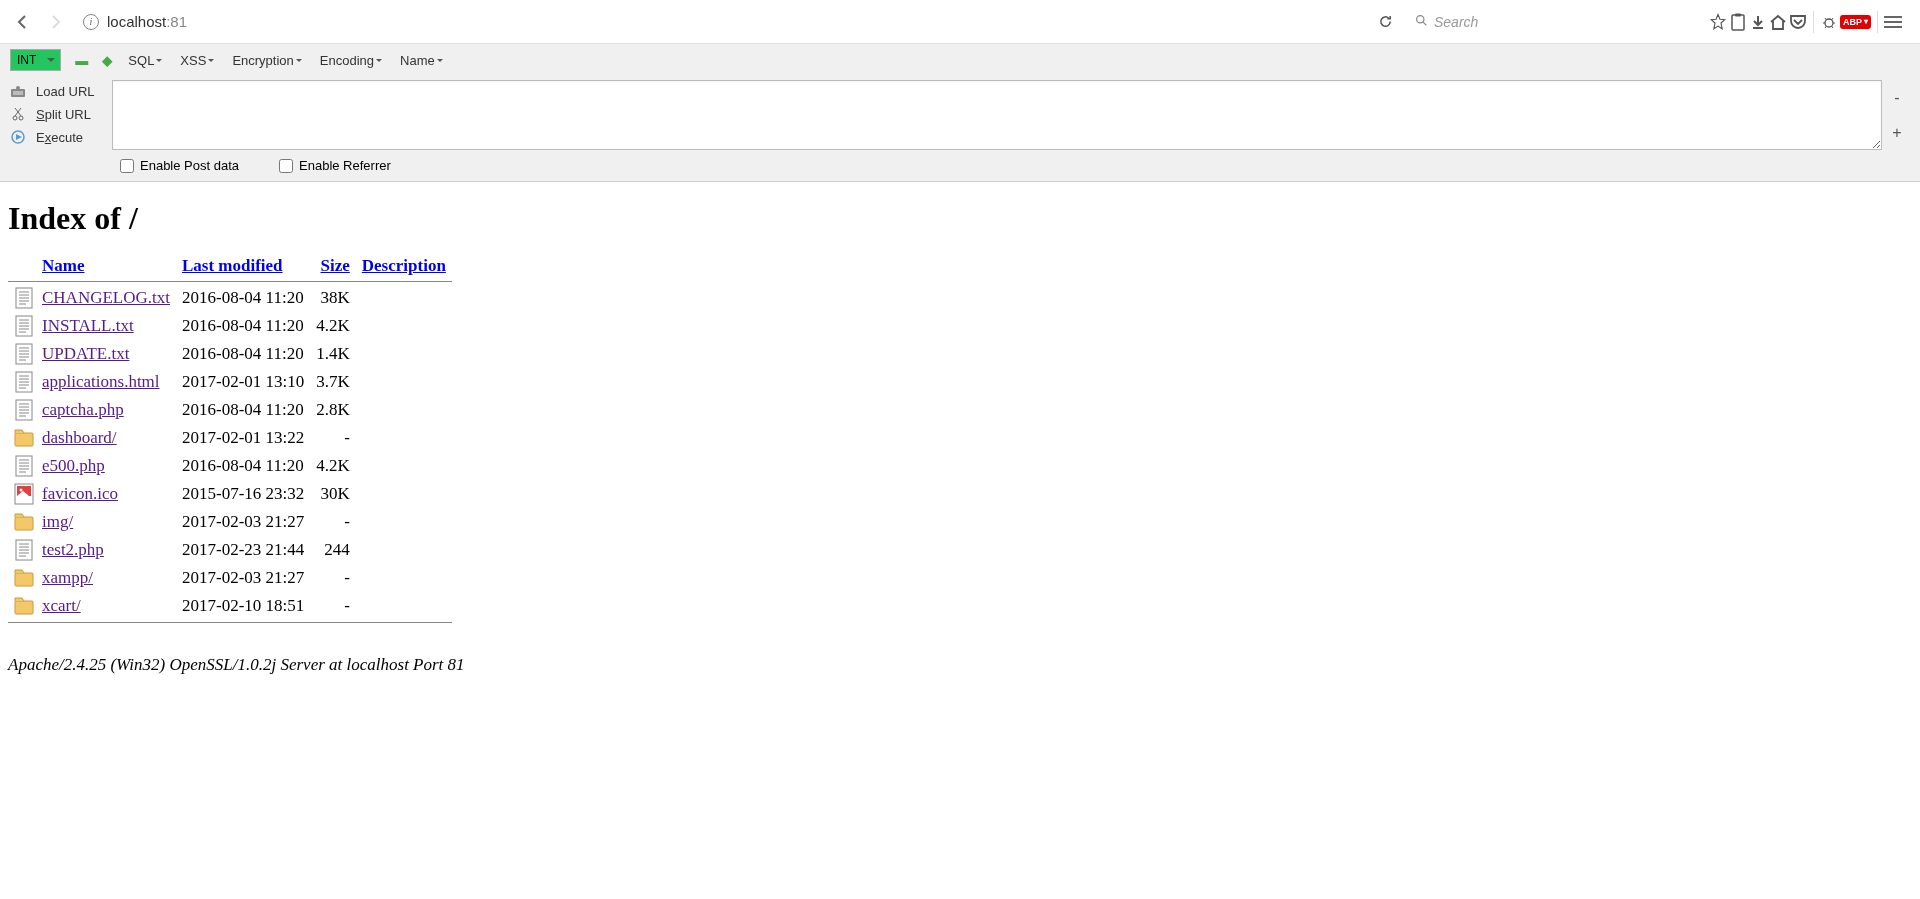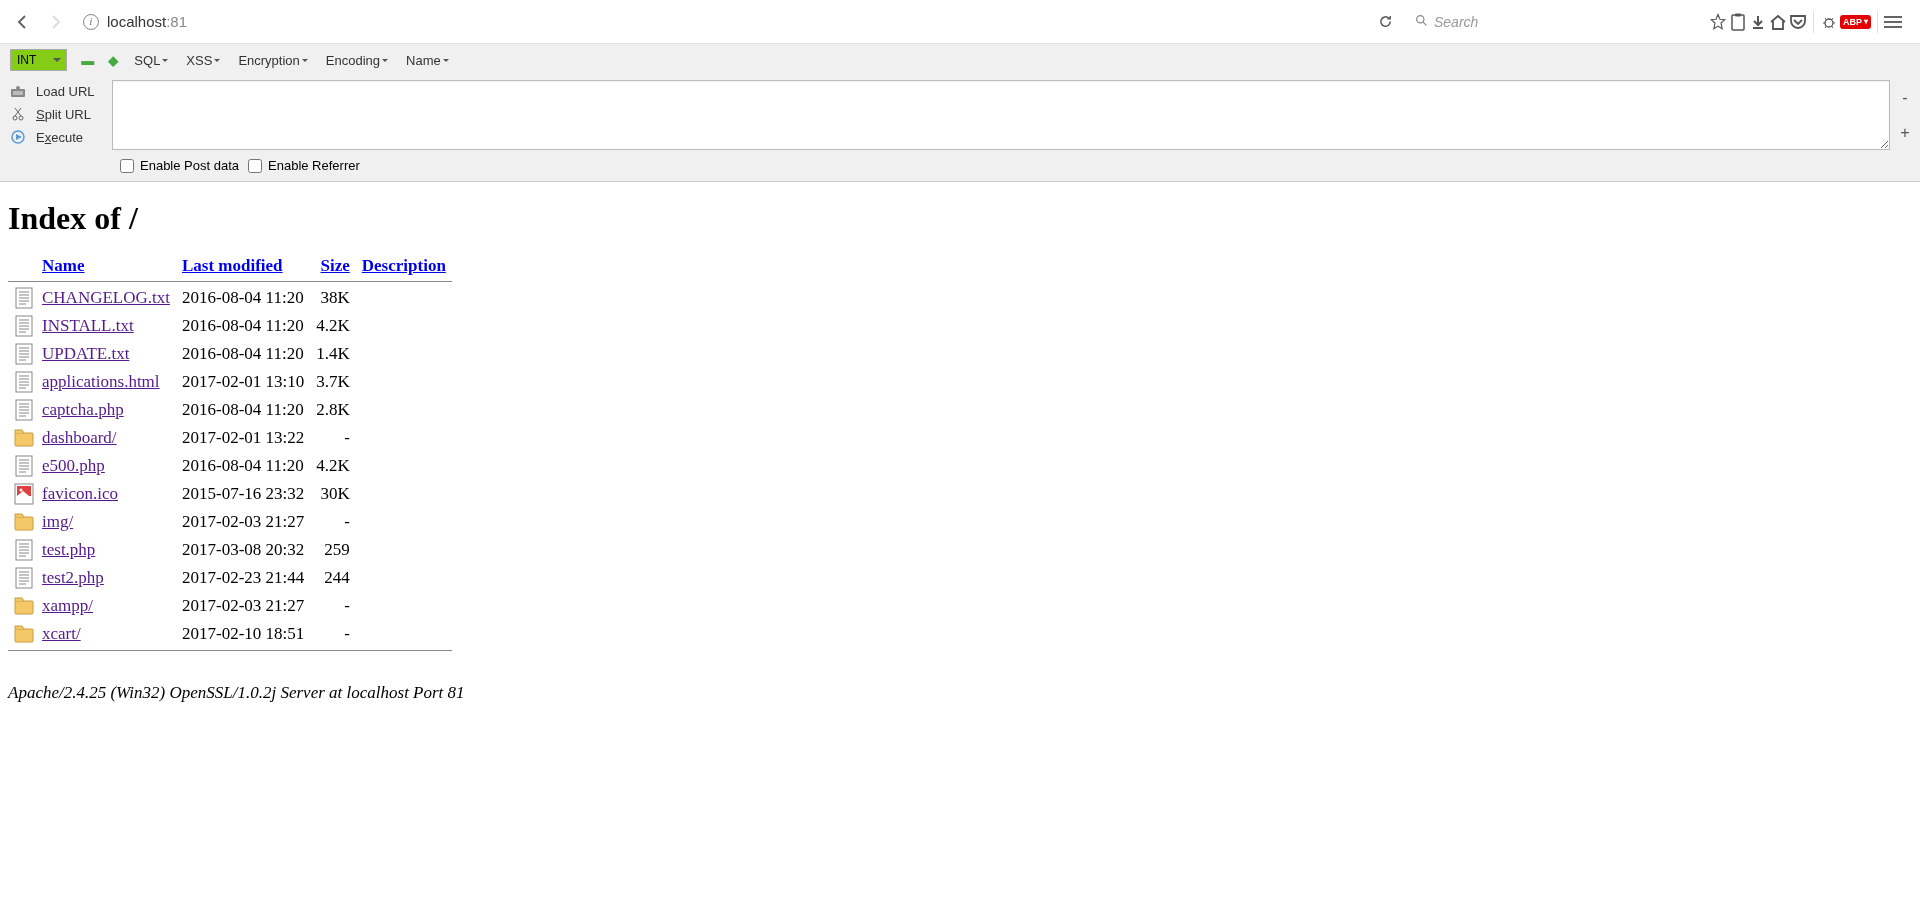"INT" .hb-select { background: #84cc16 -> #22c55e; padding: 2px 30px 2px 6px -> 2px 24px 2px 6px }
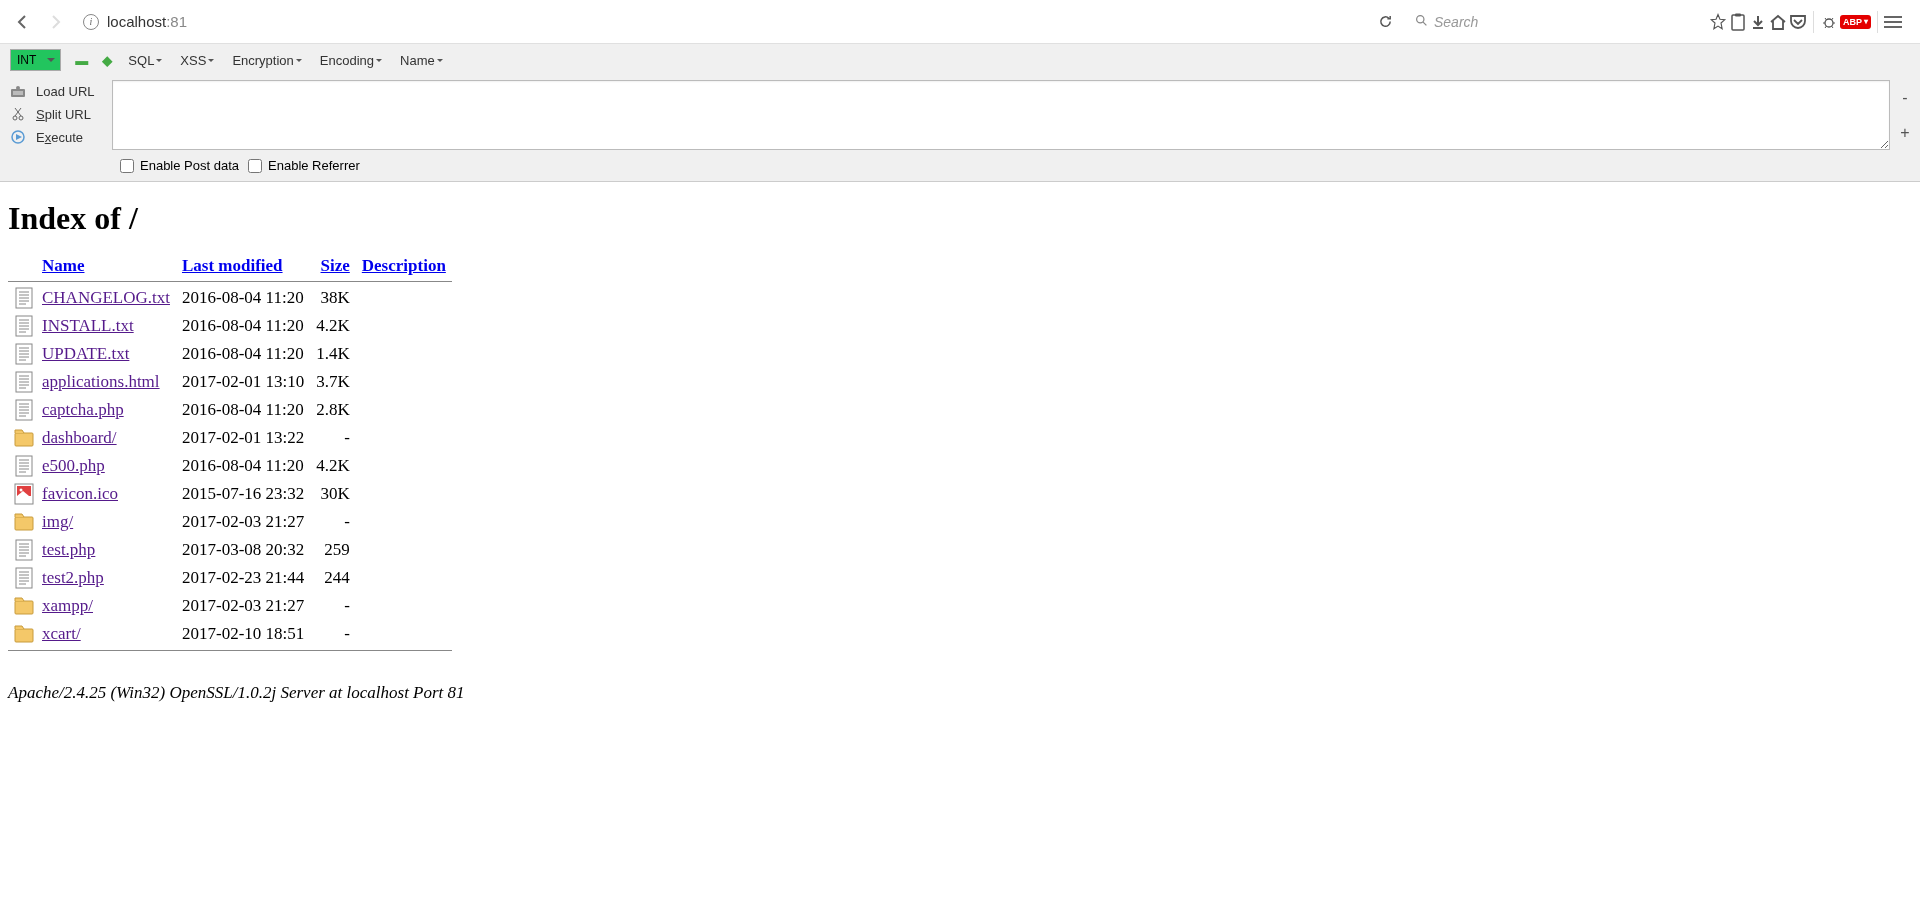"Load URL" .hb-body { padding: 4px 8px 4px 8px -> 4px 16px 4px 8px }
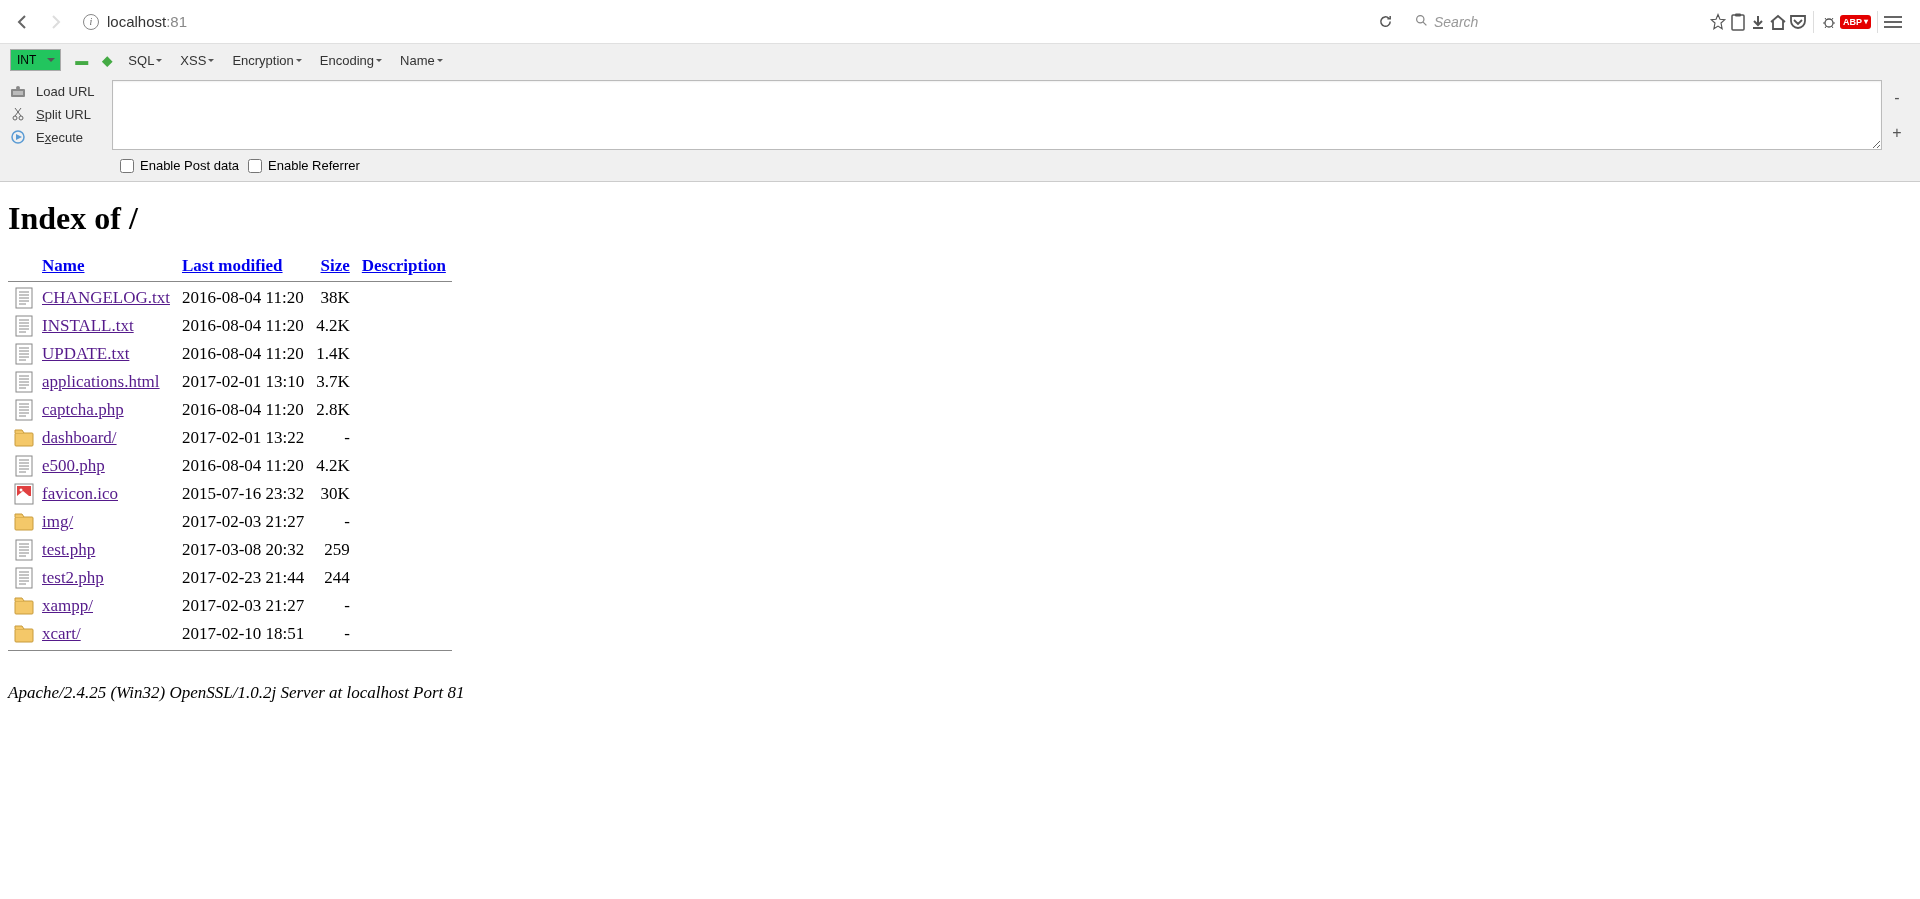"Enable Post data" .hb-options { gap: 9px -> 40px }
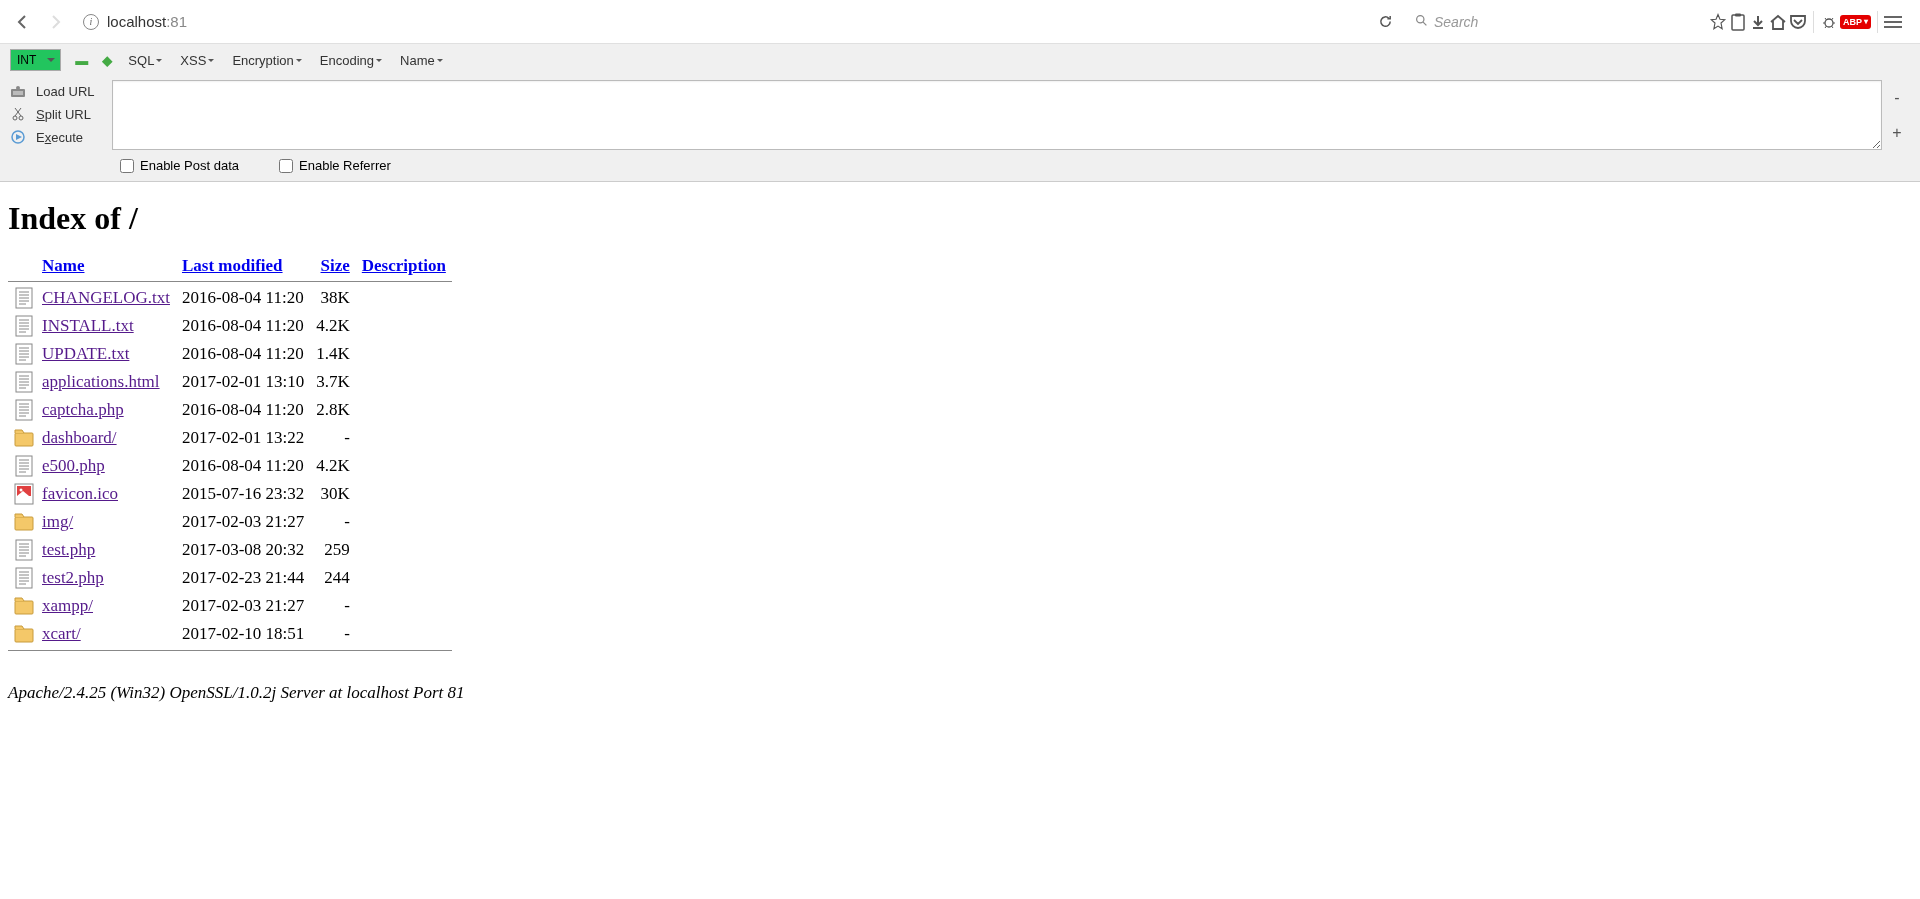"test.php" tr { html: <tr> <td> <svg> <rect></rect> <line></line> <line></line> <line></line> <line></line> <line></line> </svg> </td> <td><a>test.php</a></td> <td>2017-03-08 20:32</td> <td>259</td> <td></td> </tr> -> none }
